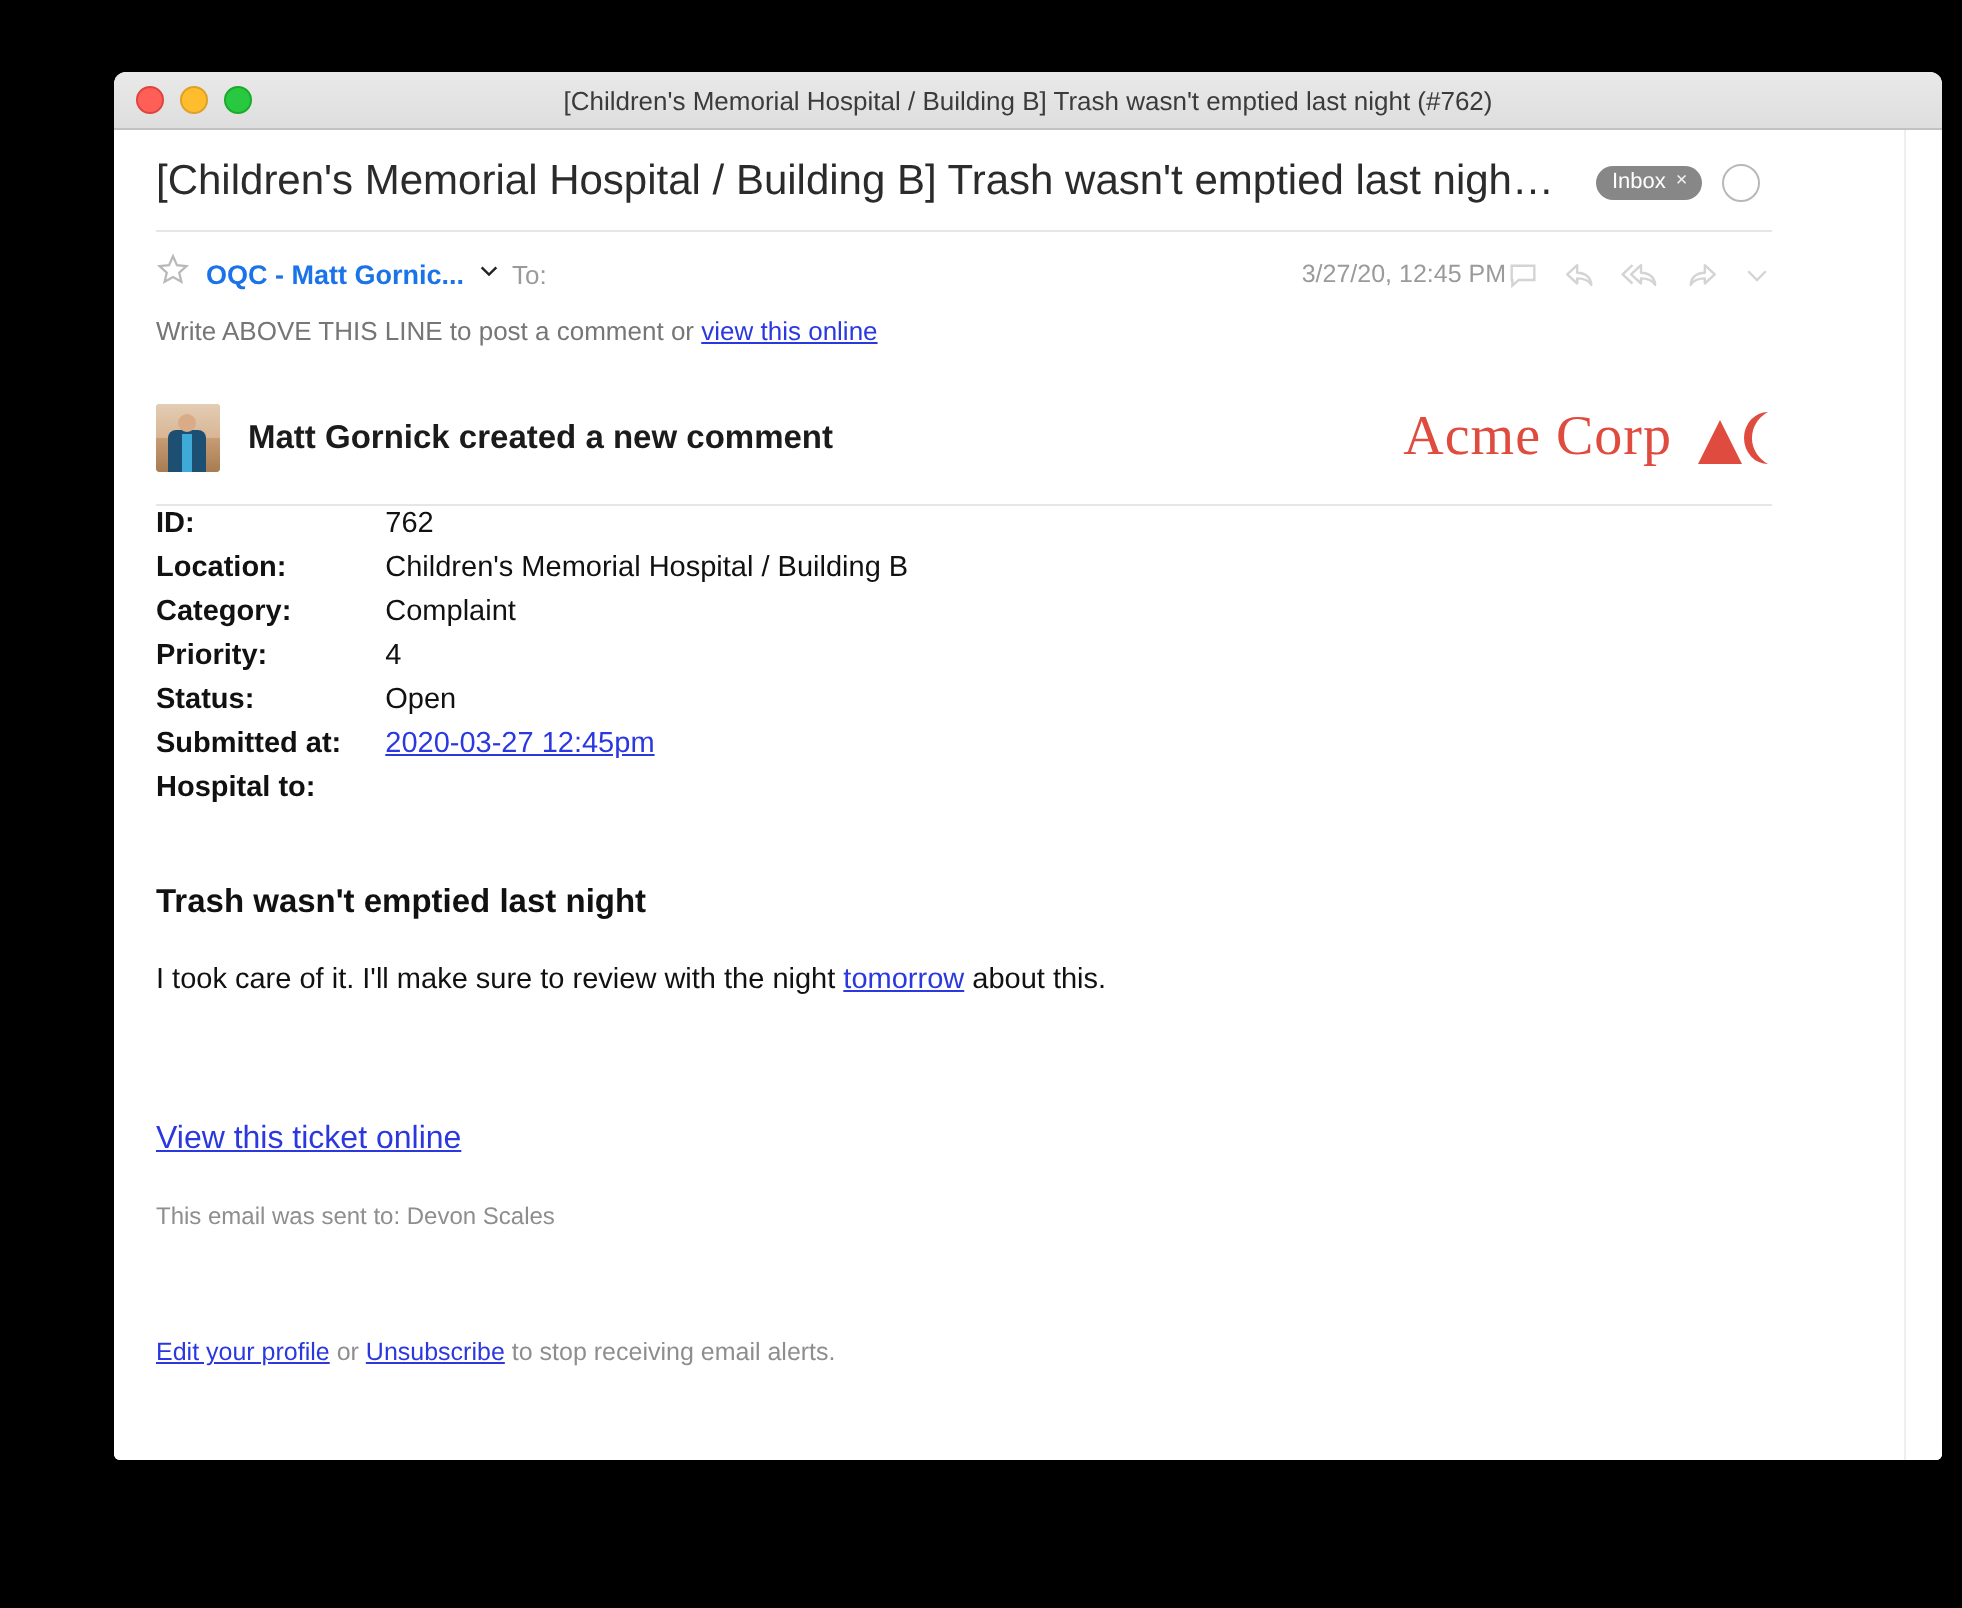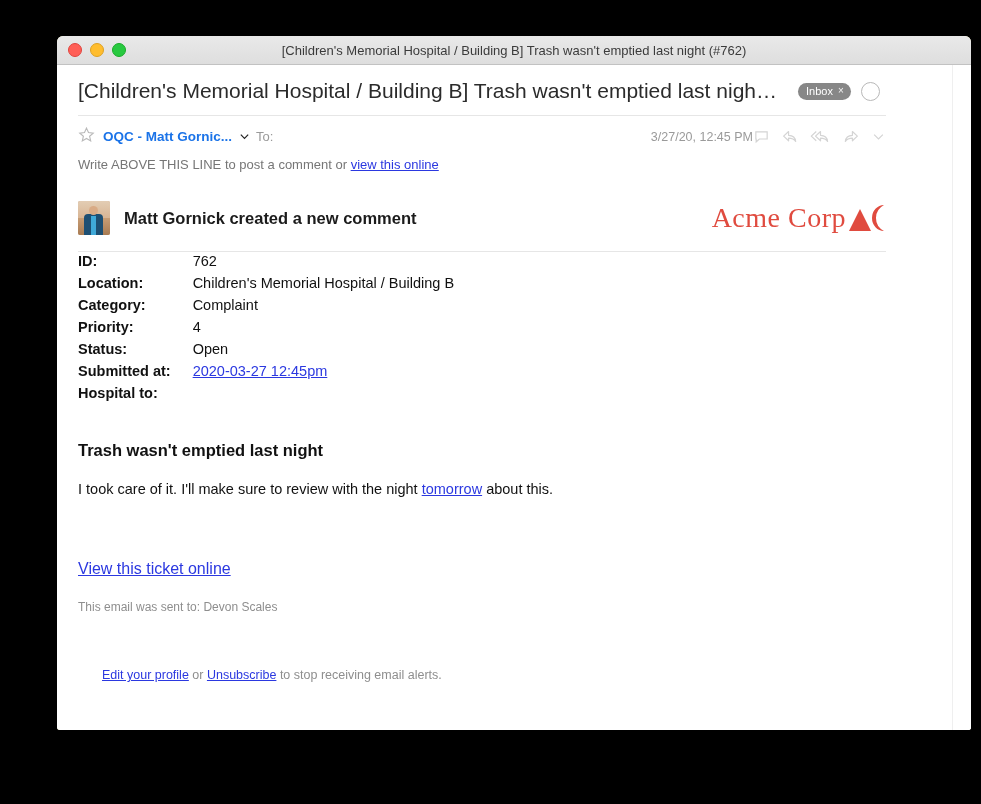"Acme Corp" #brand { gap: 0 -> 10px }
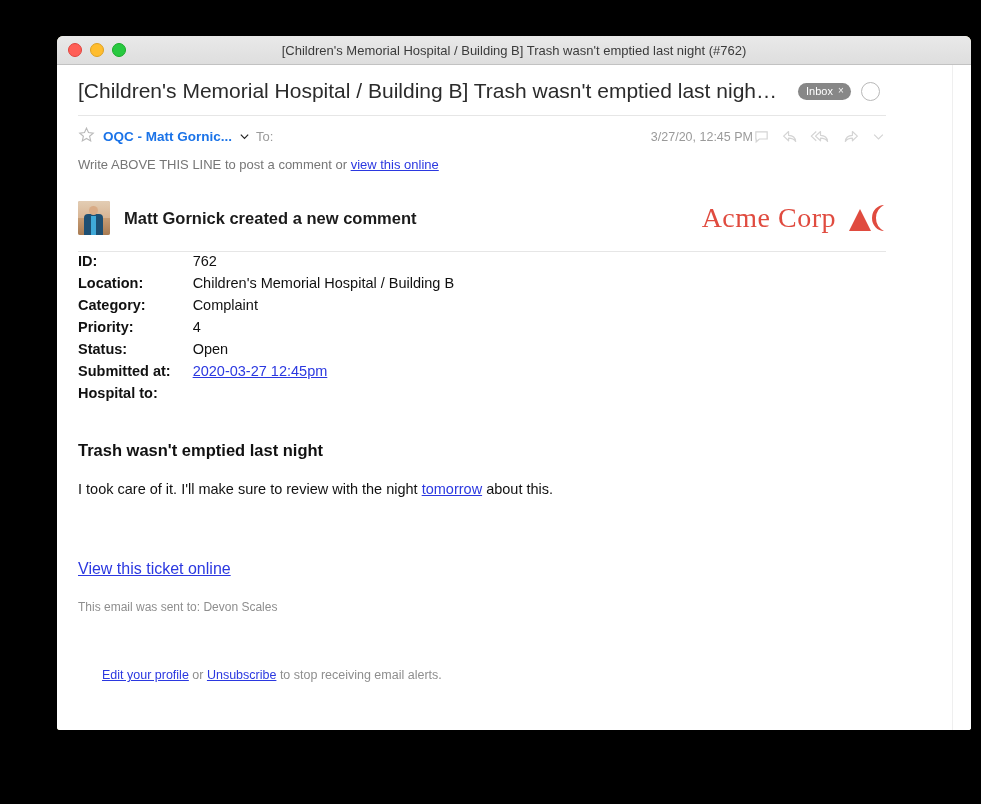"Edit your profile or Unsubscribe" #footer-note { margin-left: 24px -> none }
